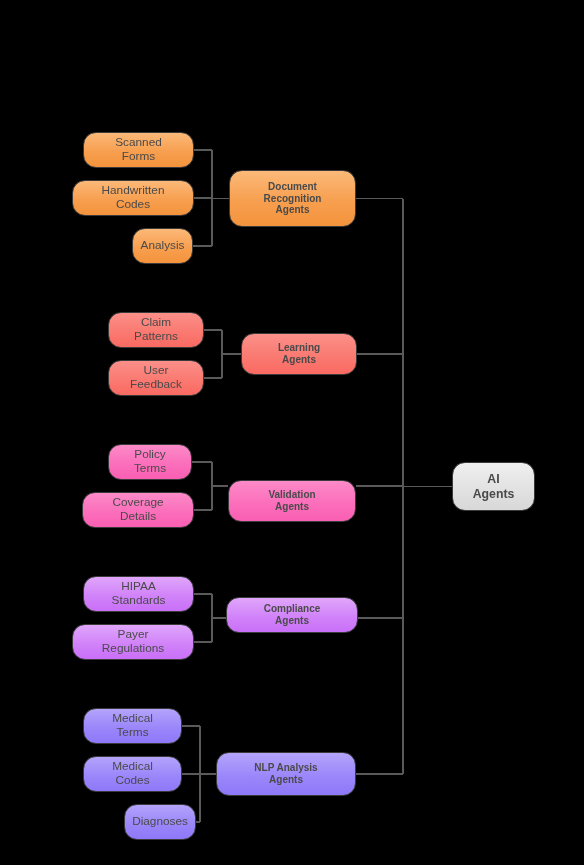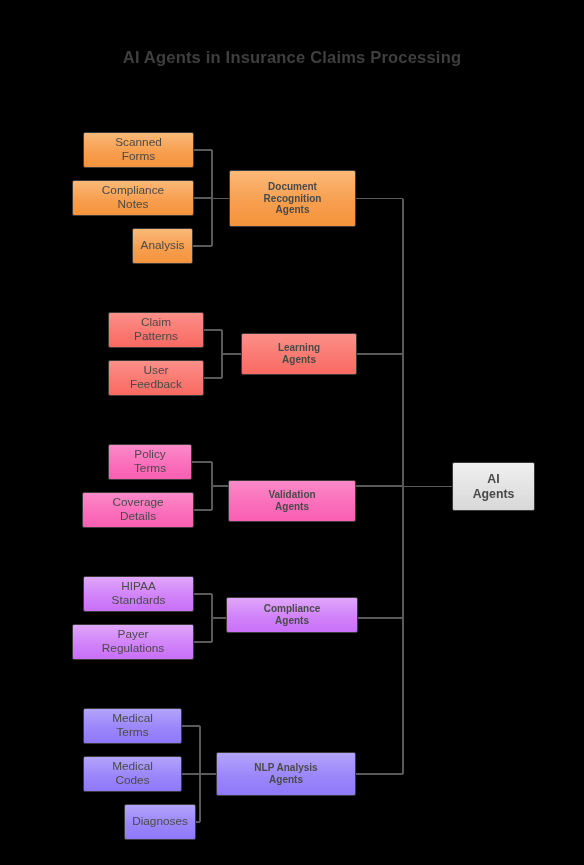"AI Agents in Insurance Claims" div.title { html: <div>AI Agents in Insurance Claims Processing</div> -> none }
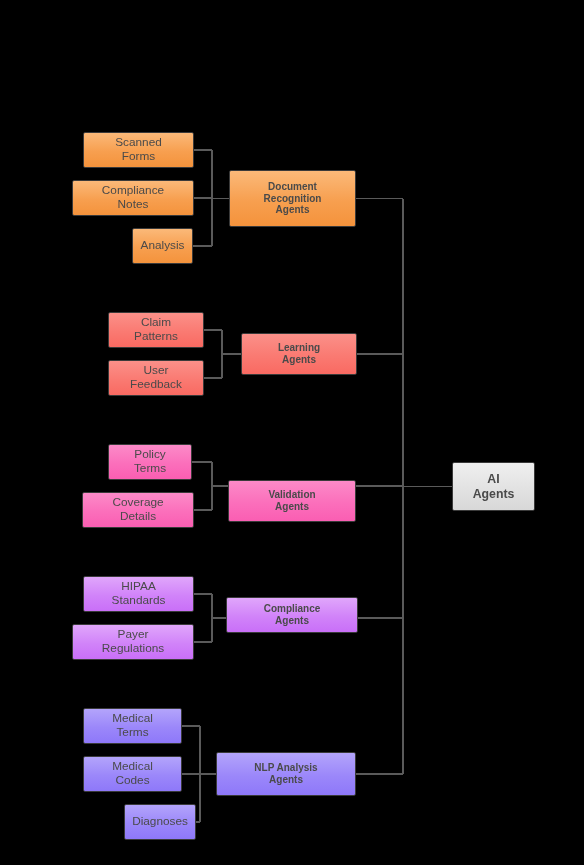"Scanned Forms" .node { border-radius: 2px -> 13px }
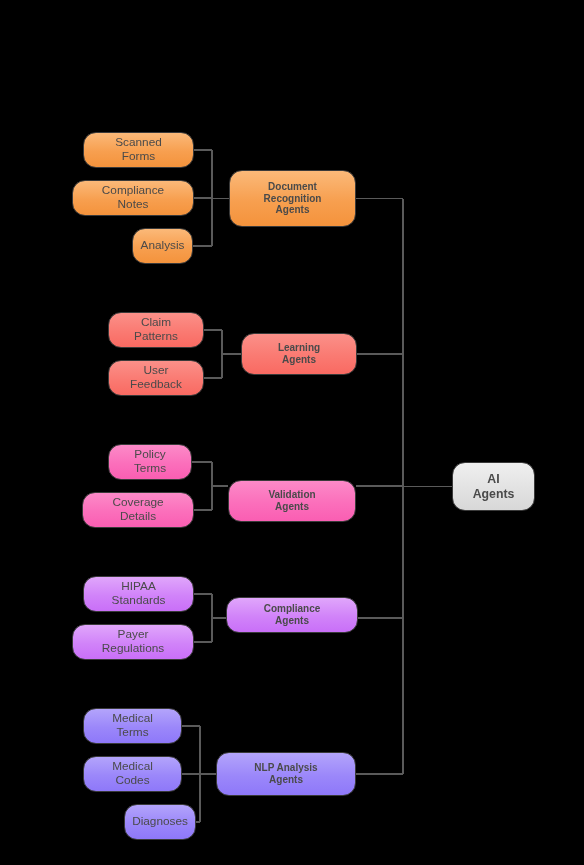"Compliance Notes" div.node { text: Compliance Notes -> Handwritten Codes }
